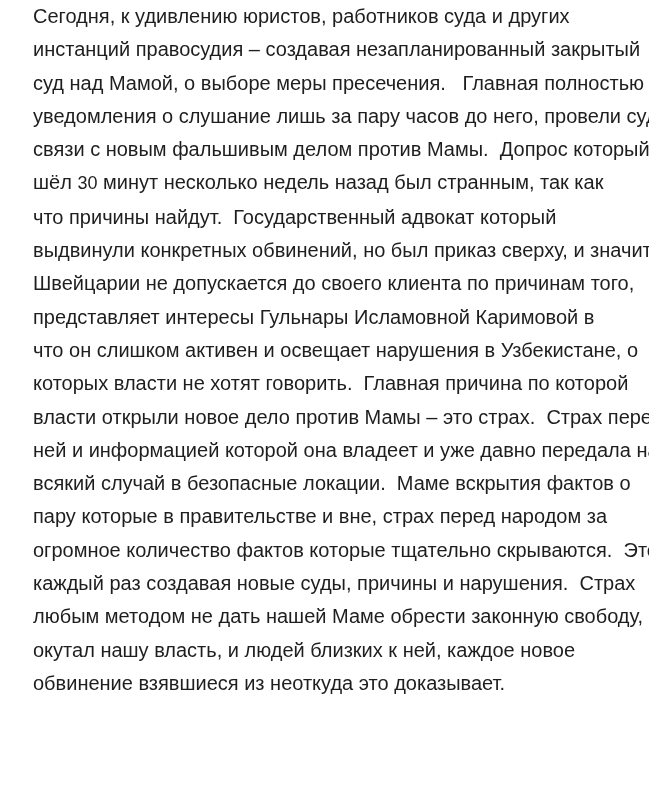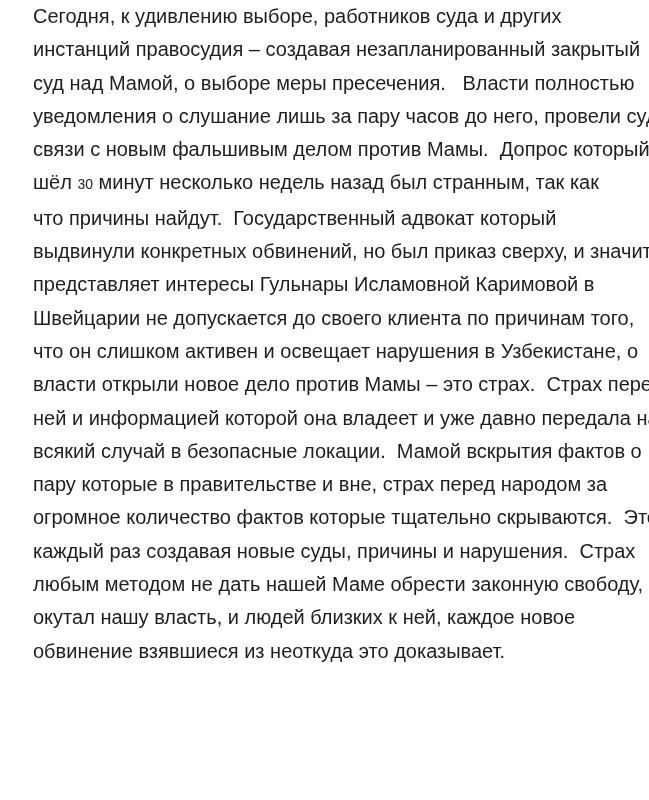"Сегодня, к удивлению выборе, работников" span.seg { text: выборе -> юристов }
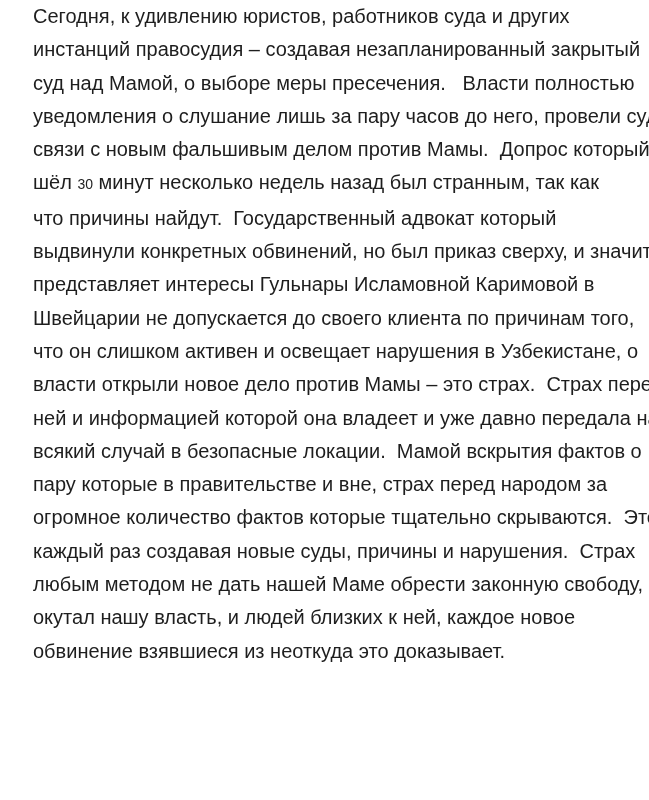"суд над Мамой, о выборе" span.seg { text: Власти -> Главная }
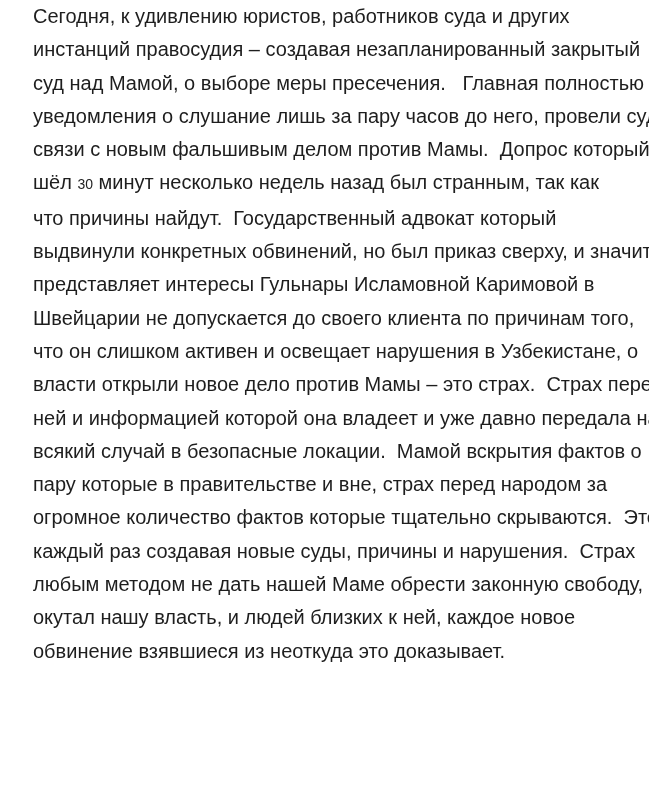"30" .seg.small-number { font-size: 14px -> 18px }
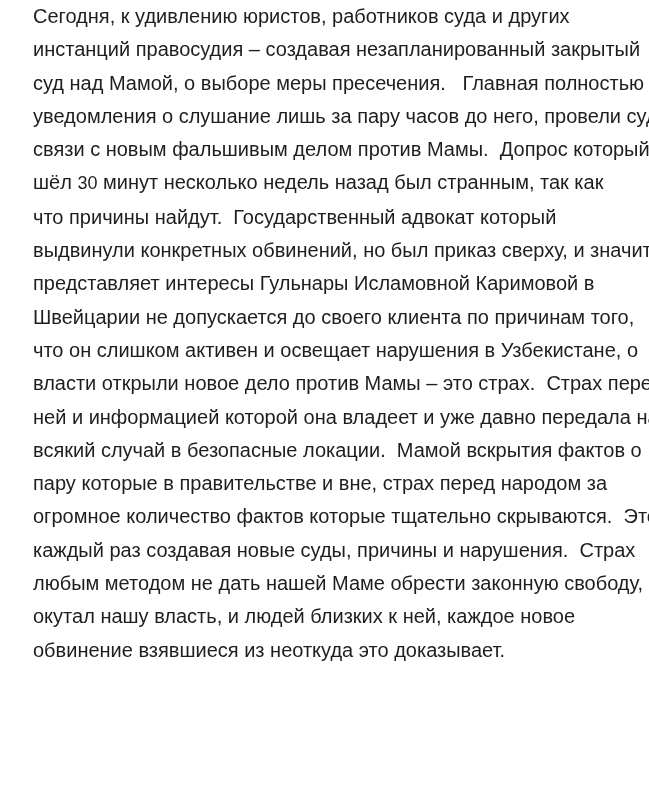"представляет интересы Гульнары" div.line { order: before "Швейцарии не допускается до своего" -> after "Швейцарии не допускается до своего" }
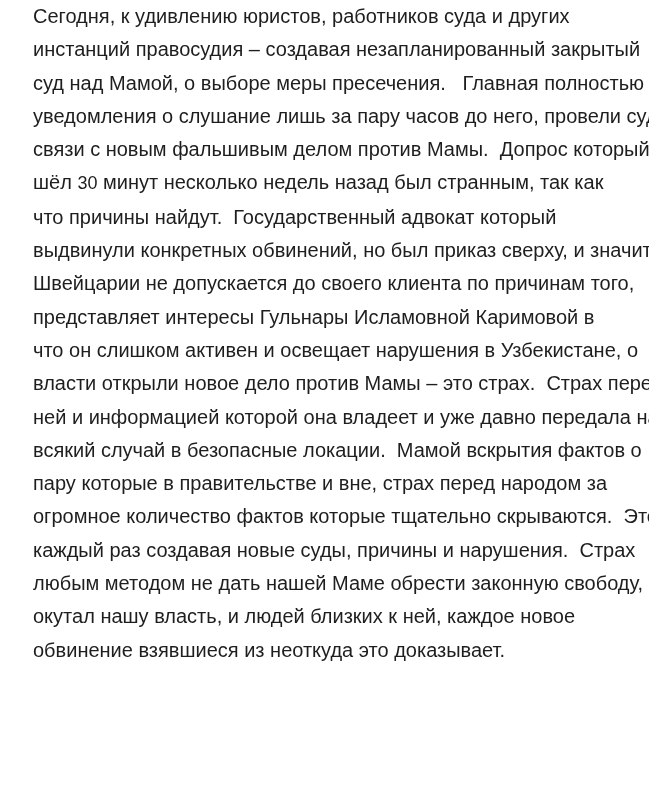"которых власти не хотят говорить." div.line { html: none -> <div><span>которых власти не хотят говорить. Главная причина по которой</span></div> }
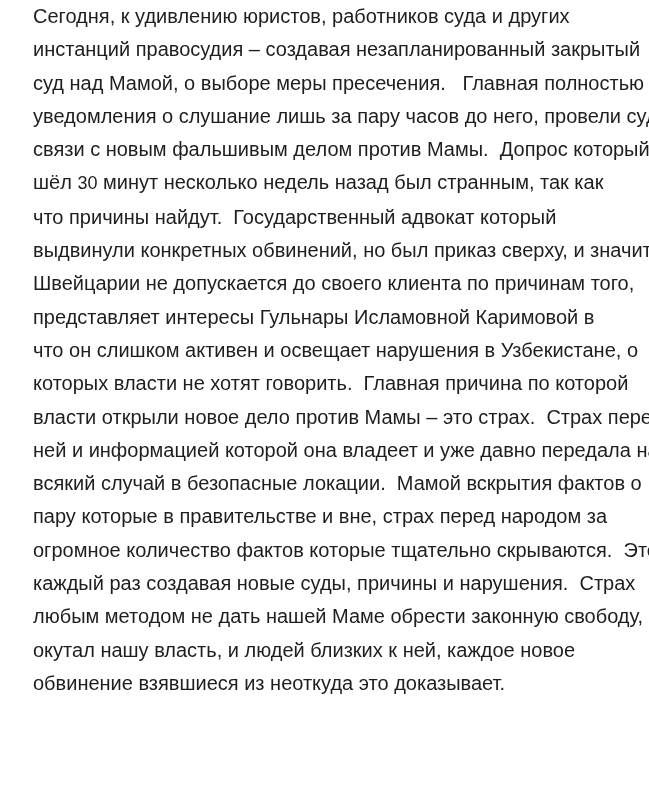"всякий случай в безопасные локации." span.seg { text: Мамой -> Маме }
